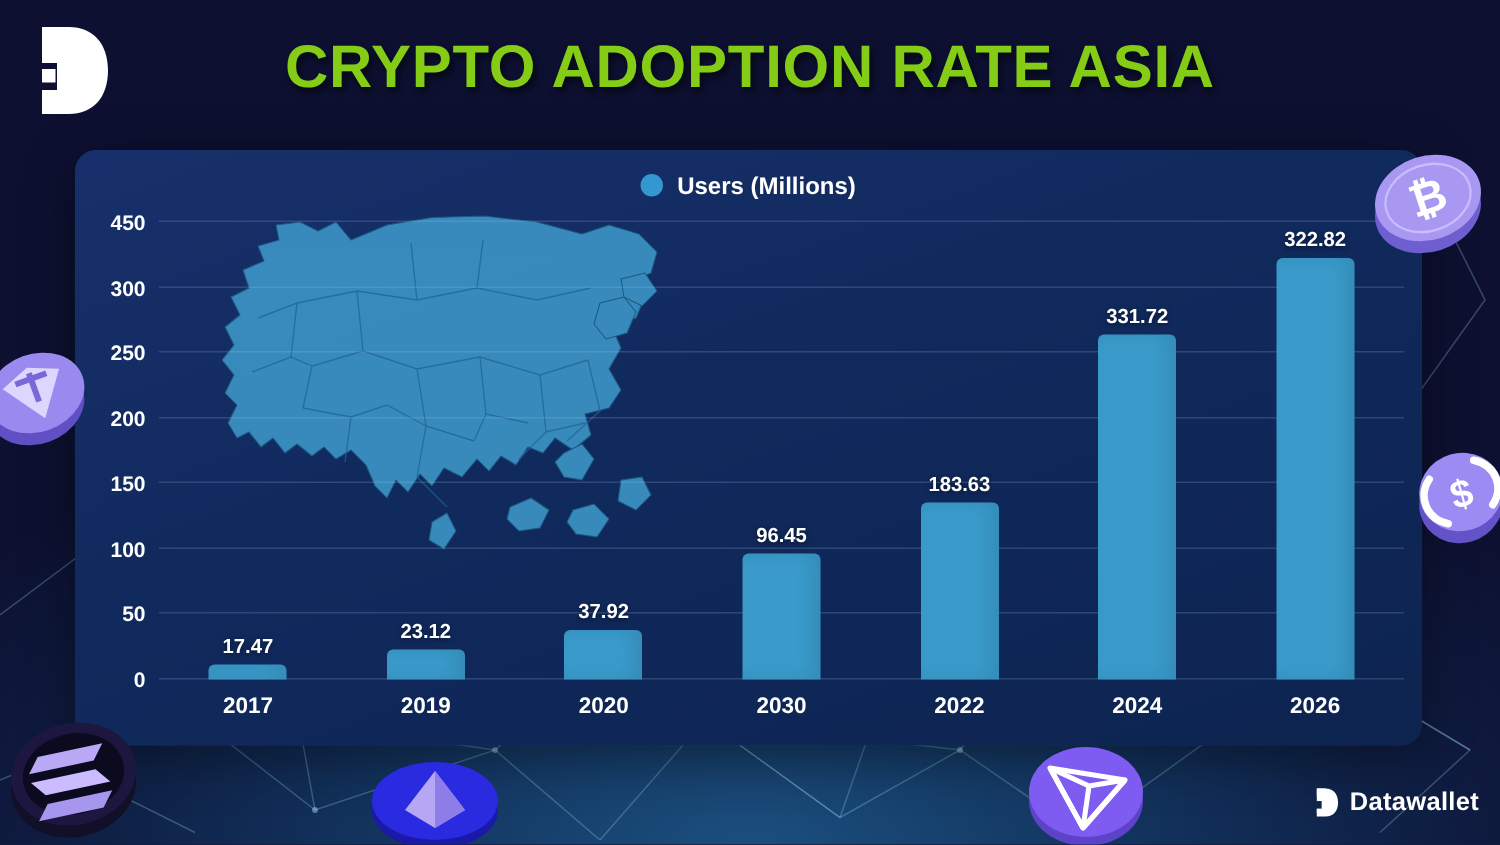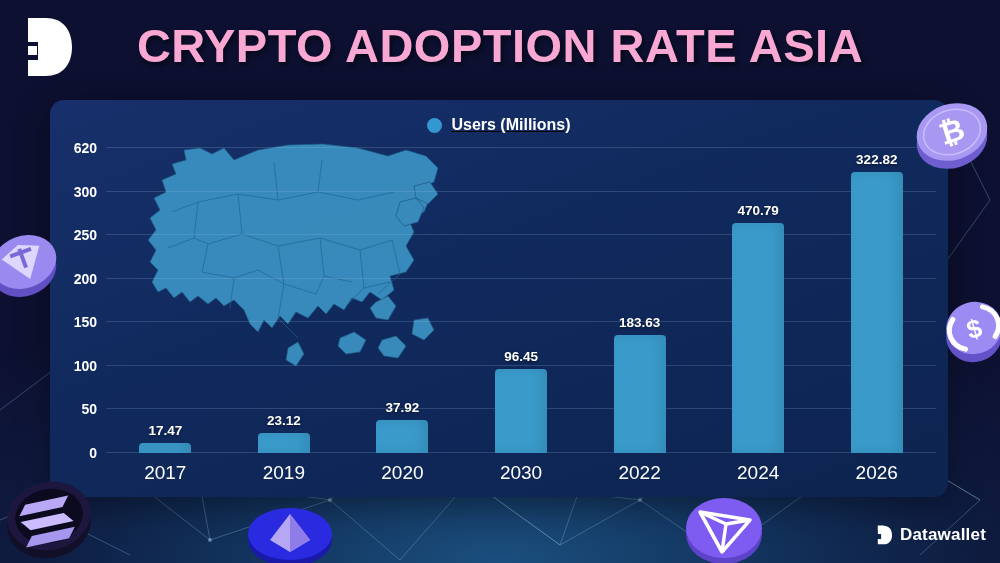"CRYPTO ADOPTION RATE ASIA" #page-title { color: #f9a8d4 -> #84cc16; font-size: 47px -> 40px }
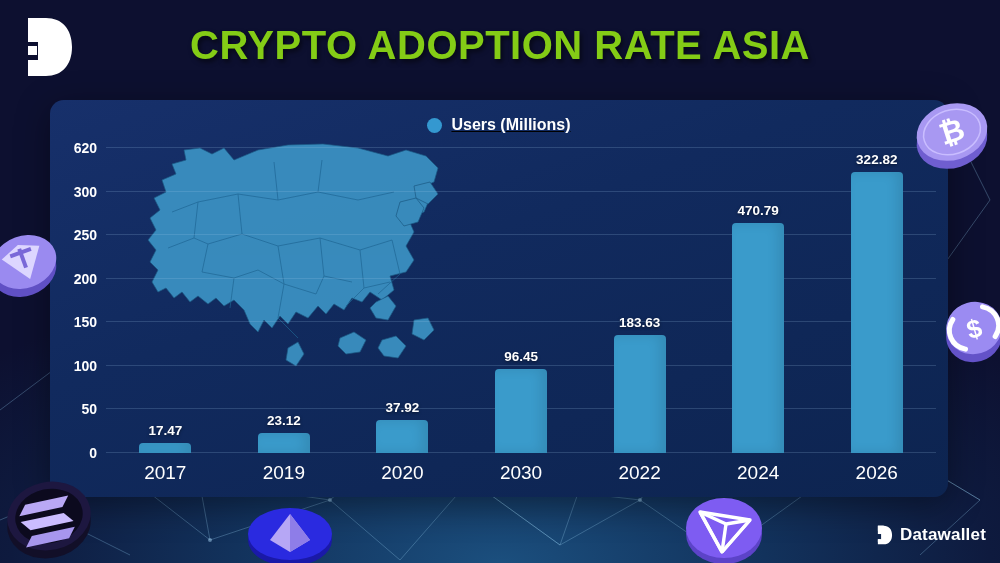"Users (Millions)" #legend { align-items: center -> flex-start; text-decoration: underline -> none }
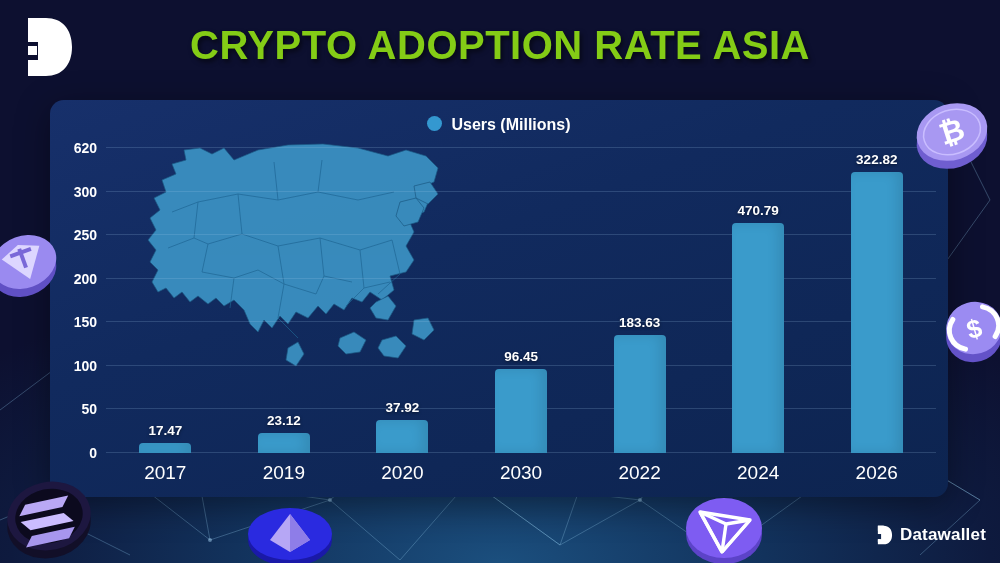"620" div.ytick { text: 620 -> 450 }
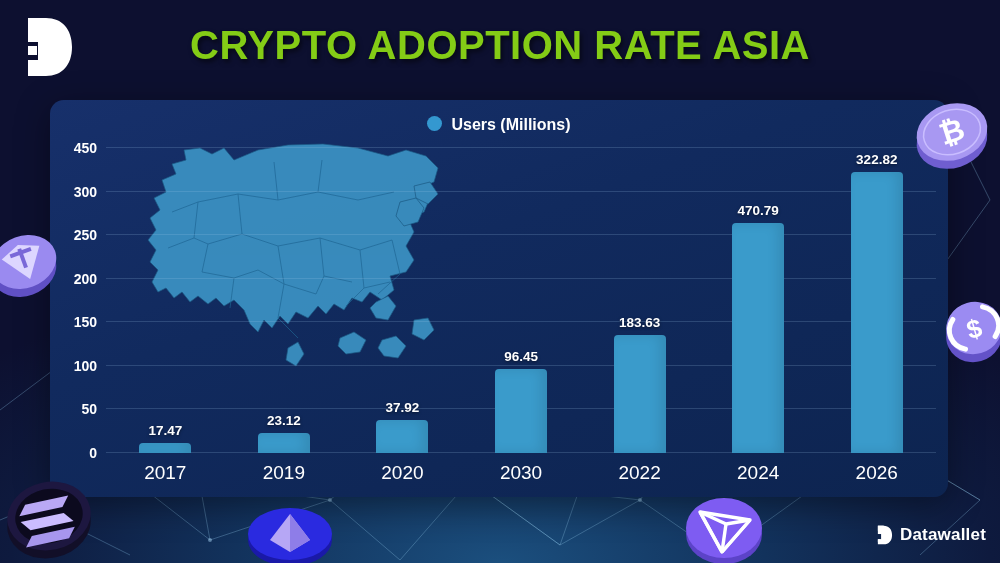"470.79" div.bar-value { text: 470.79 -> 331.72 }
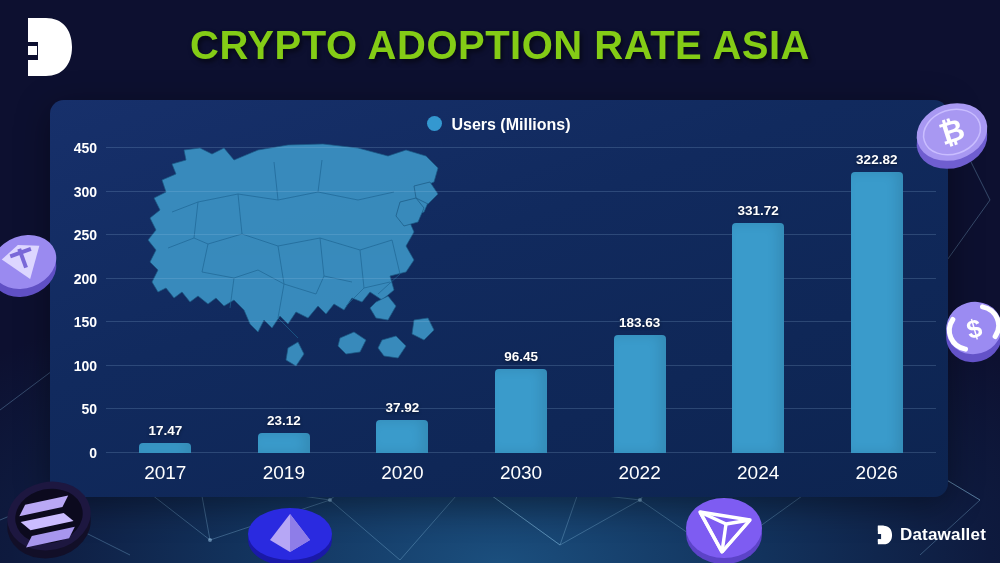"2017" .bar-cat { font-size: 19px -> 15px; font-weight: normal -> bold }
